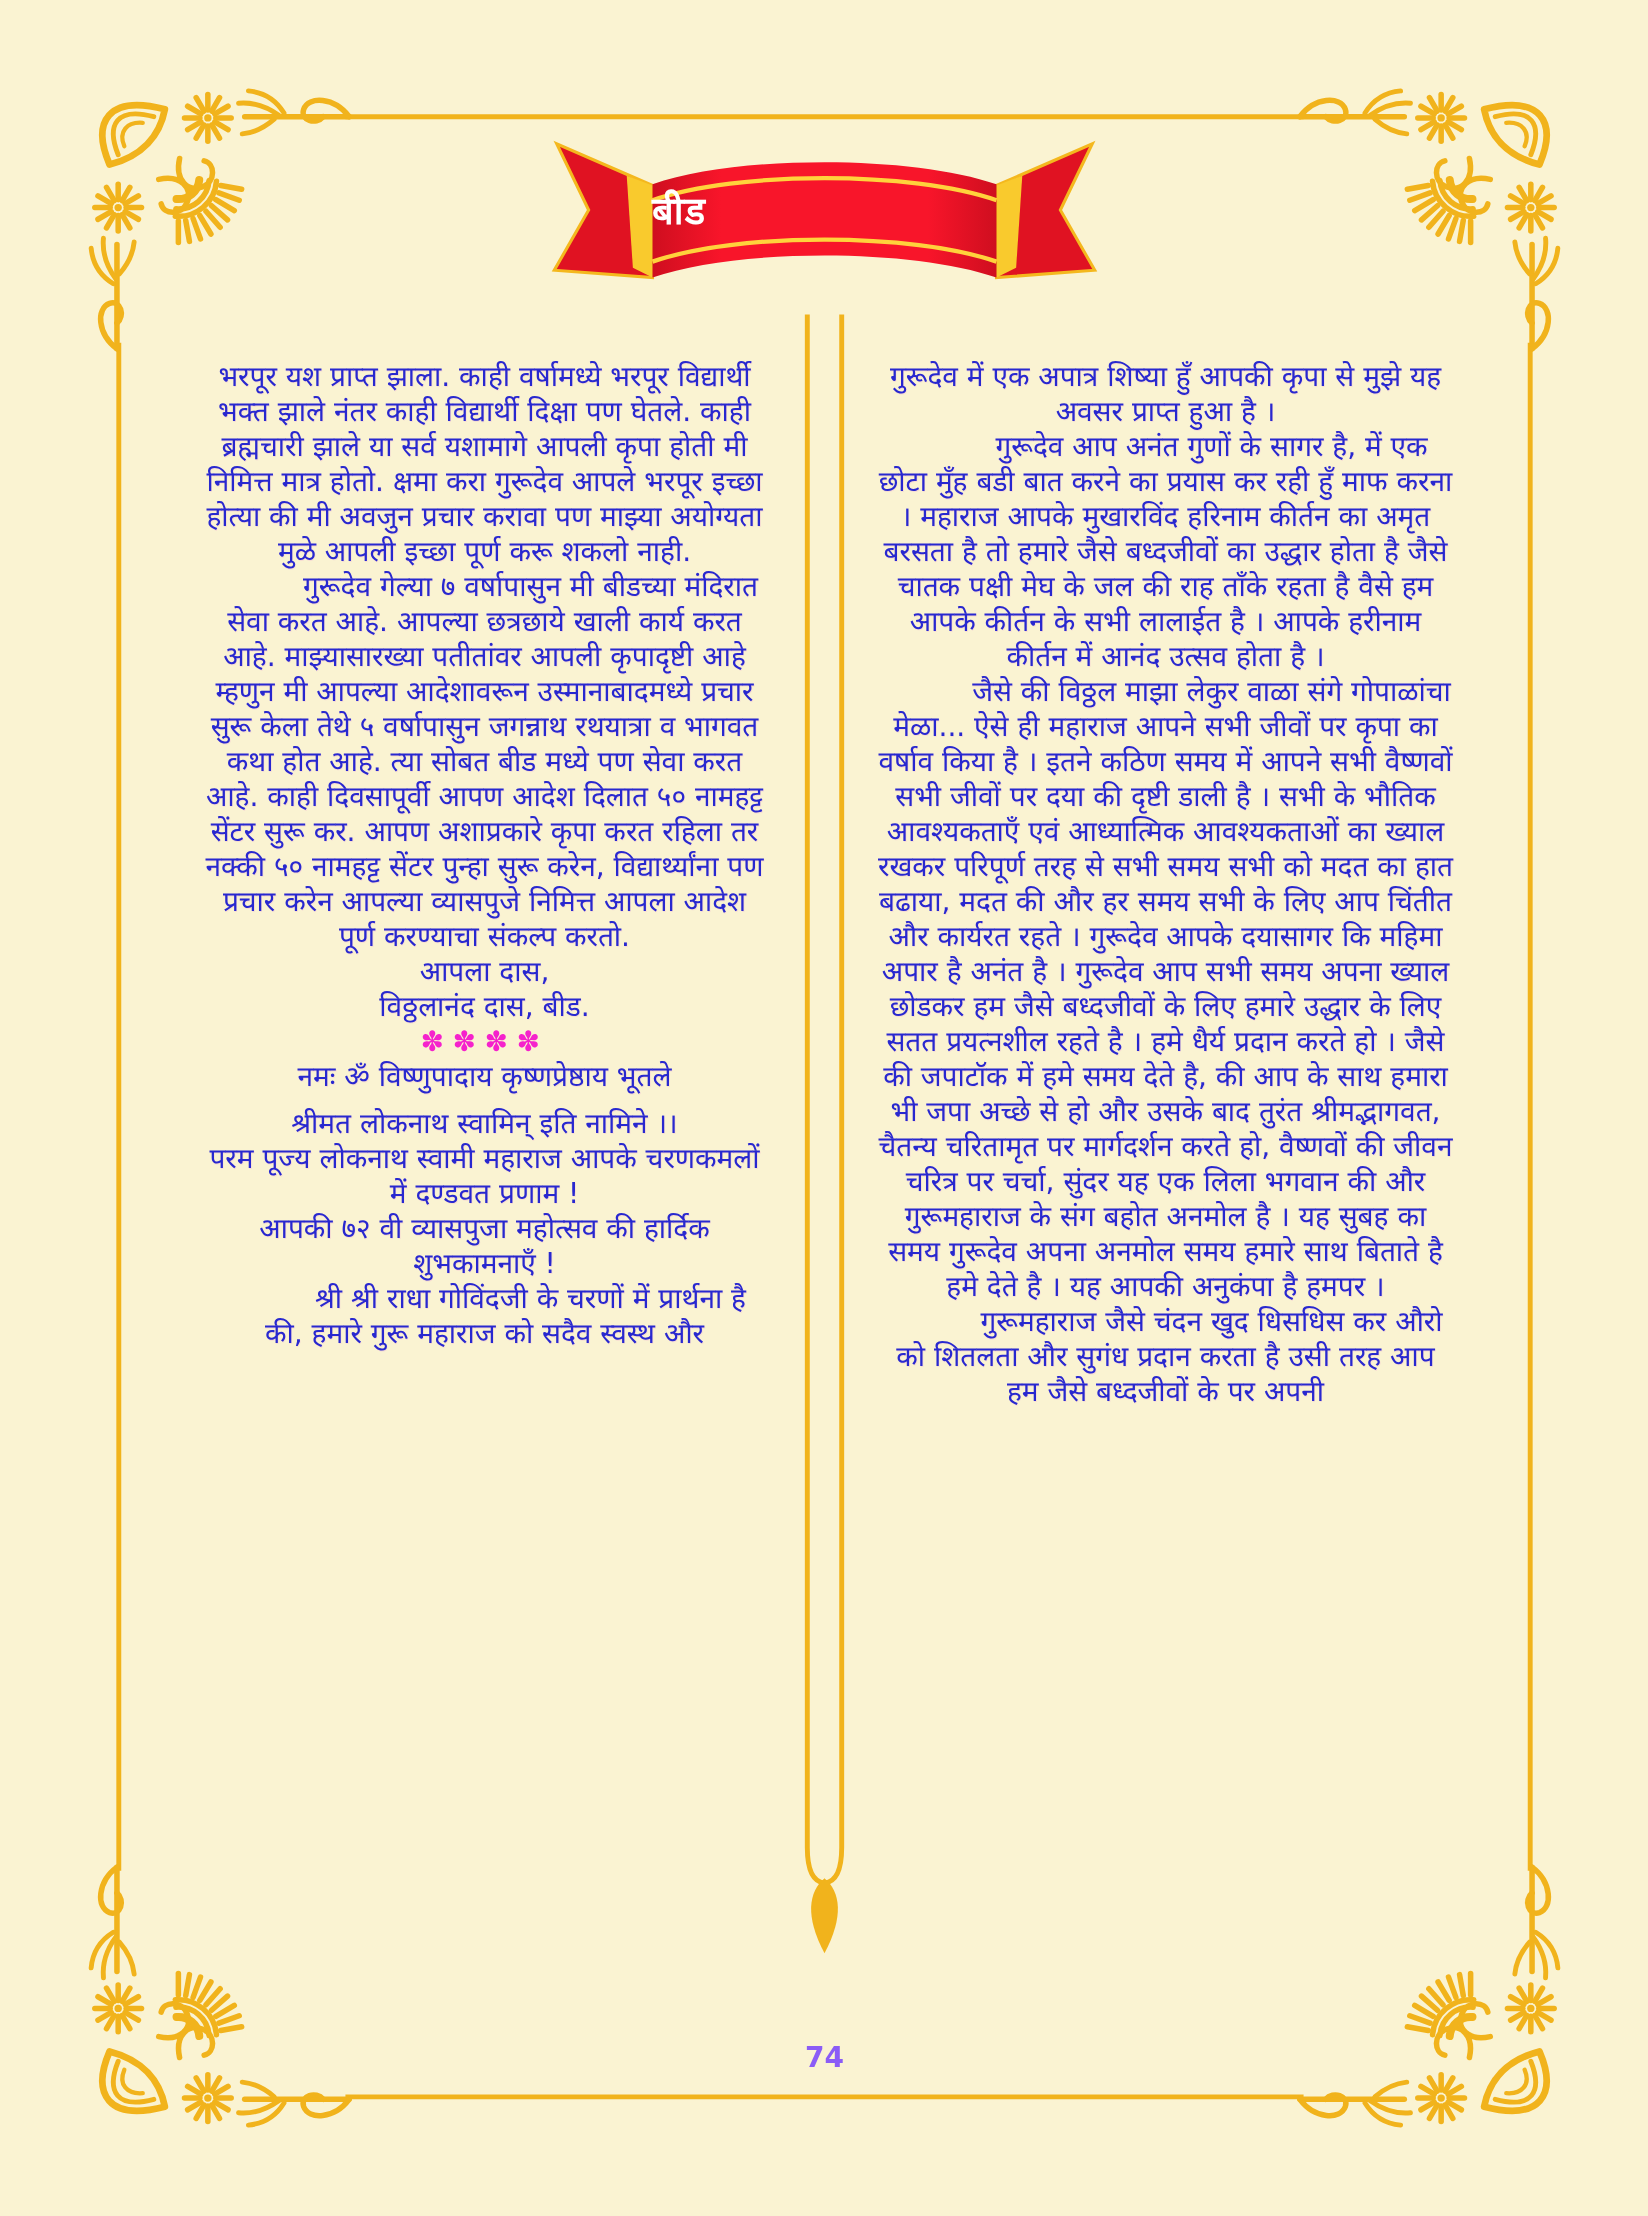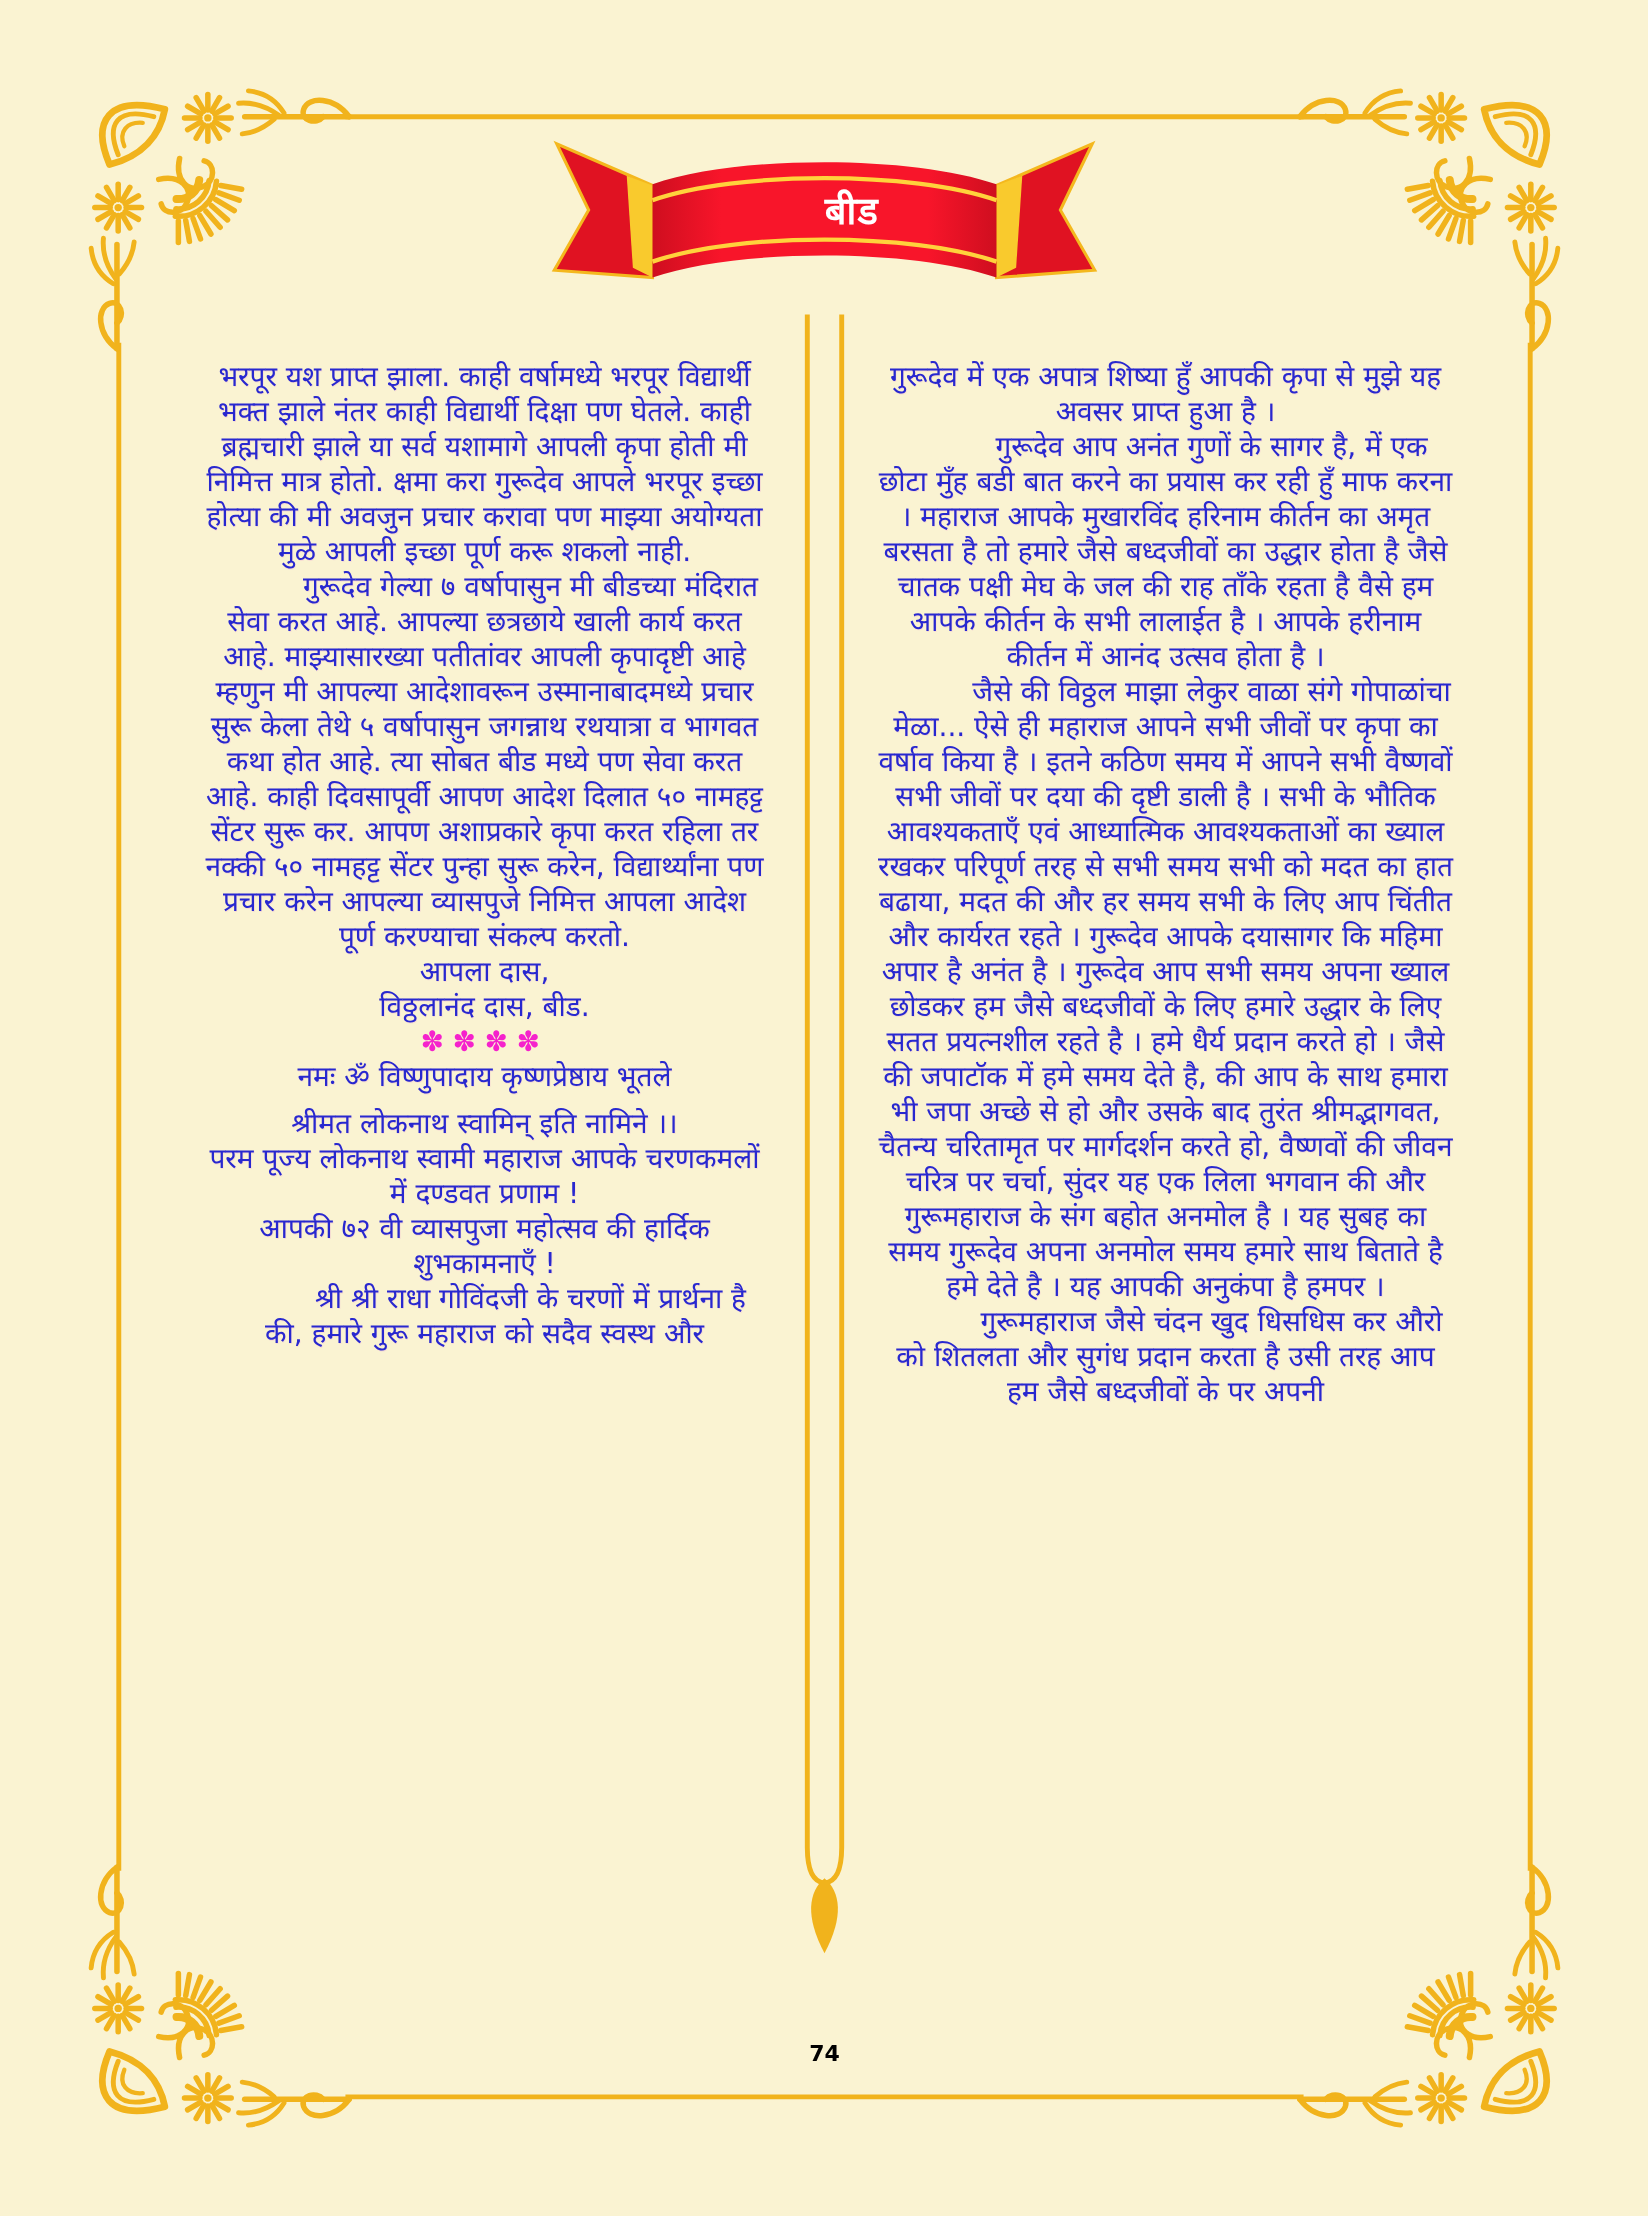"बीड" .banner-text { padding-left: 28px -> none; text-align: center -> none }
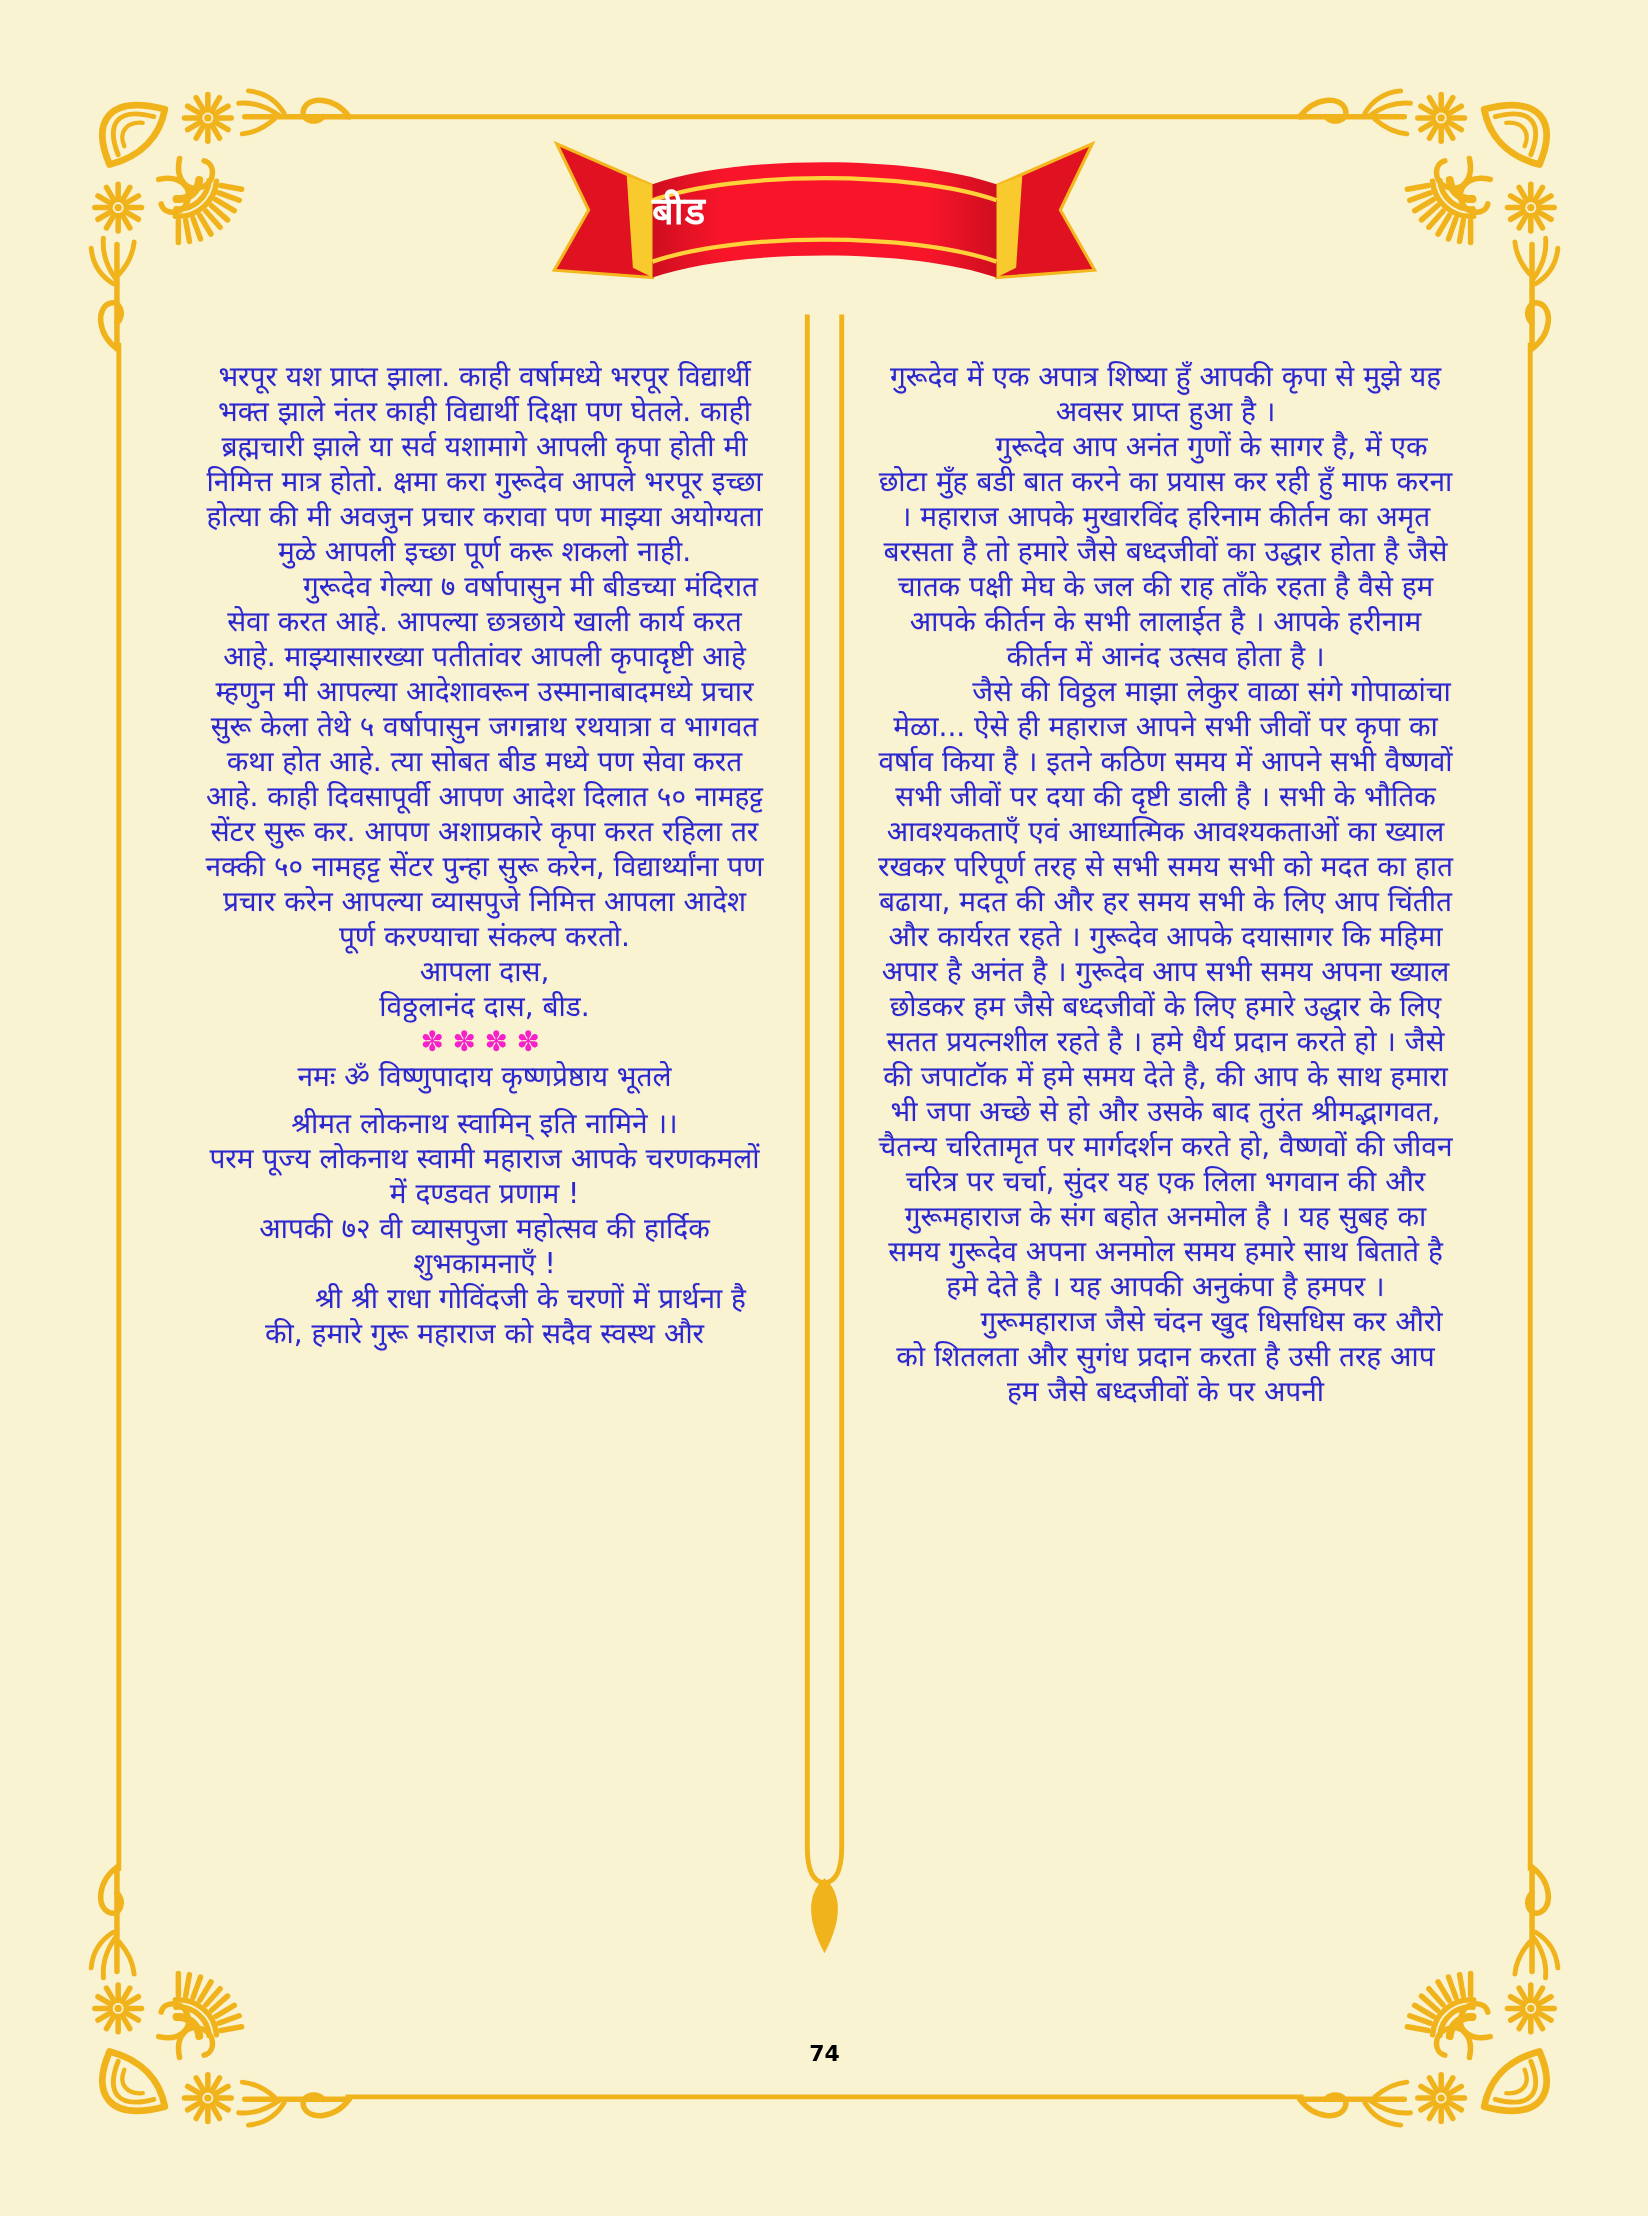"74" #page-num { color: #000000 -> #8b5cf6; font-size: 22px -> 28px }
